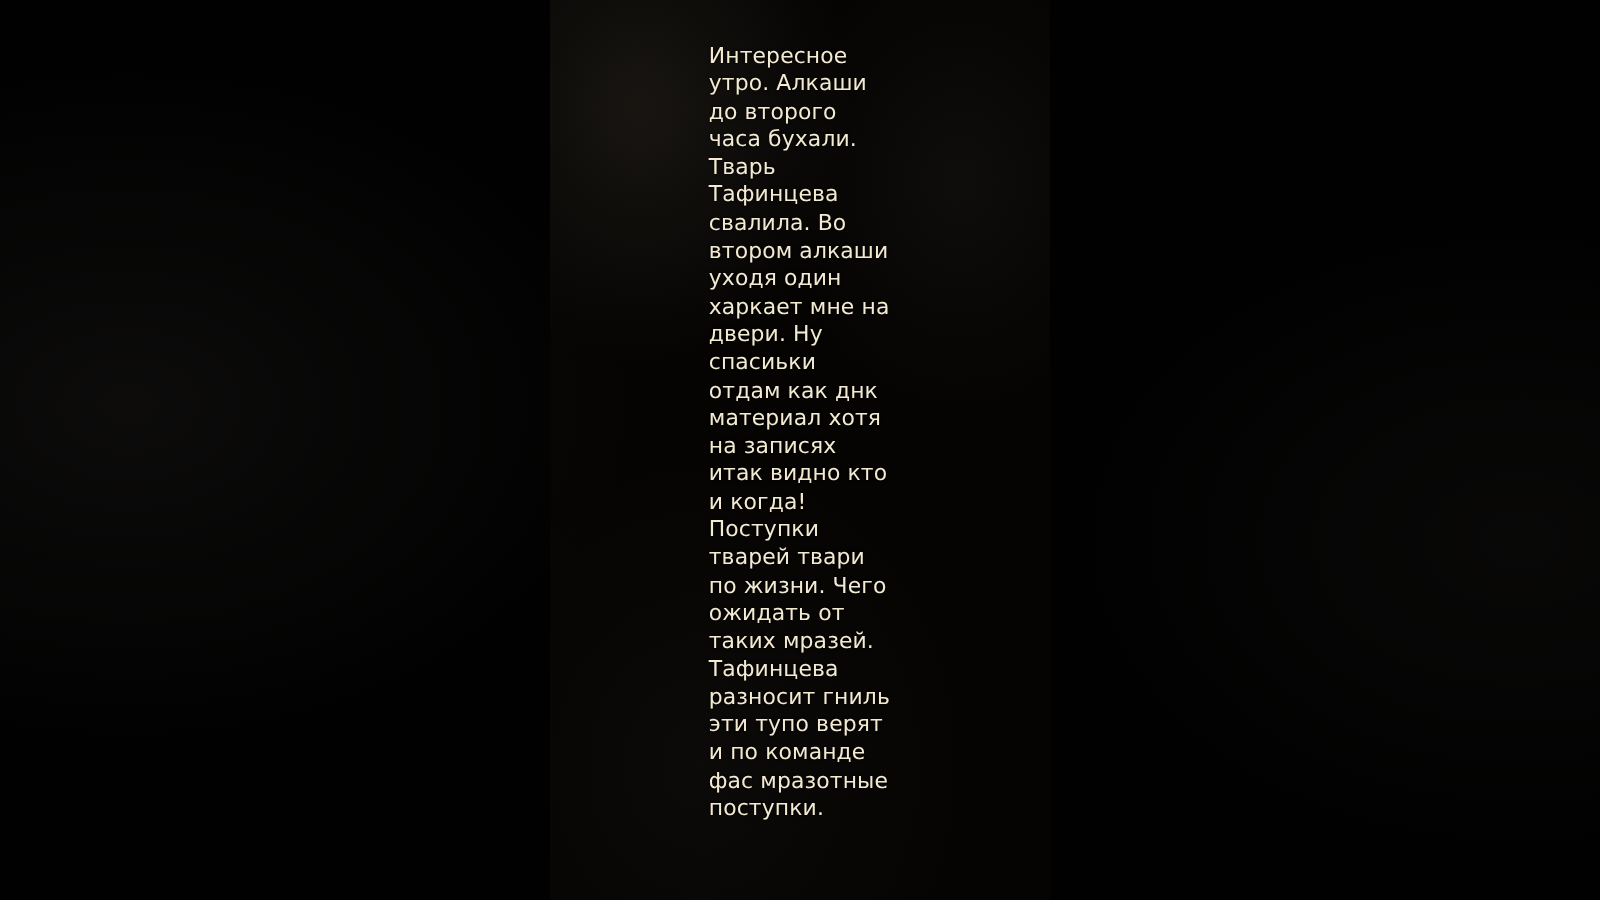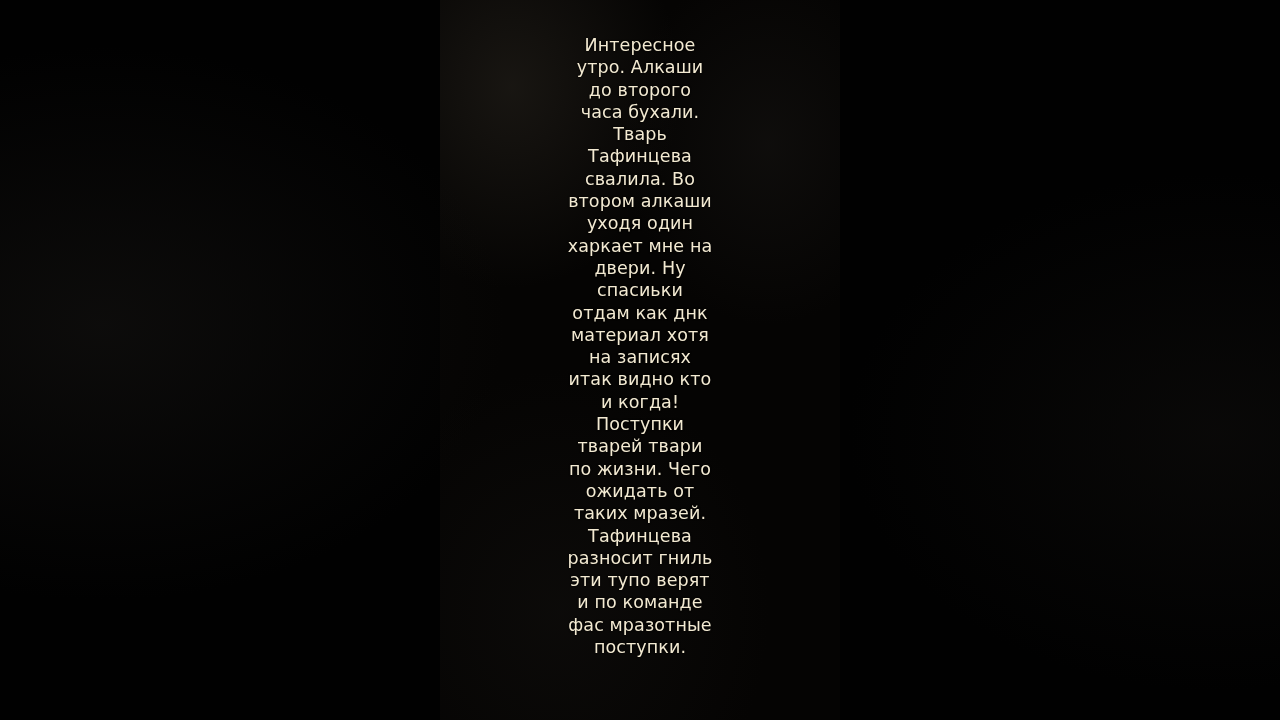"Интересное утро. Алкаши до второго" #caption { text-align: center -> left }
